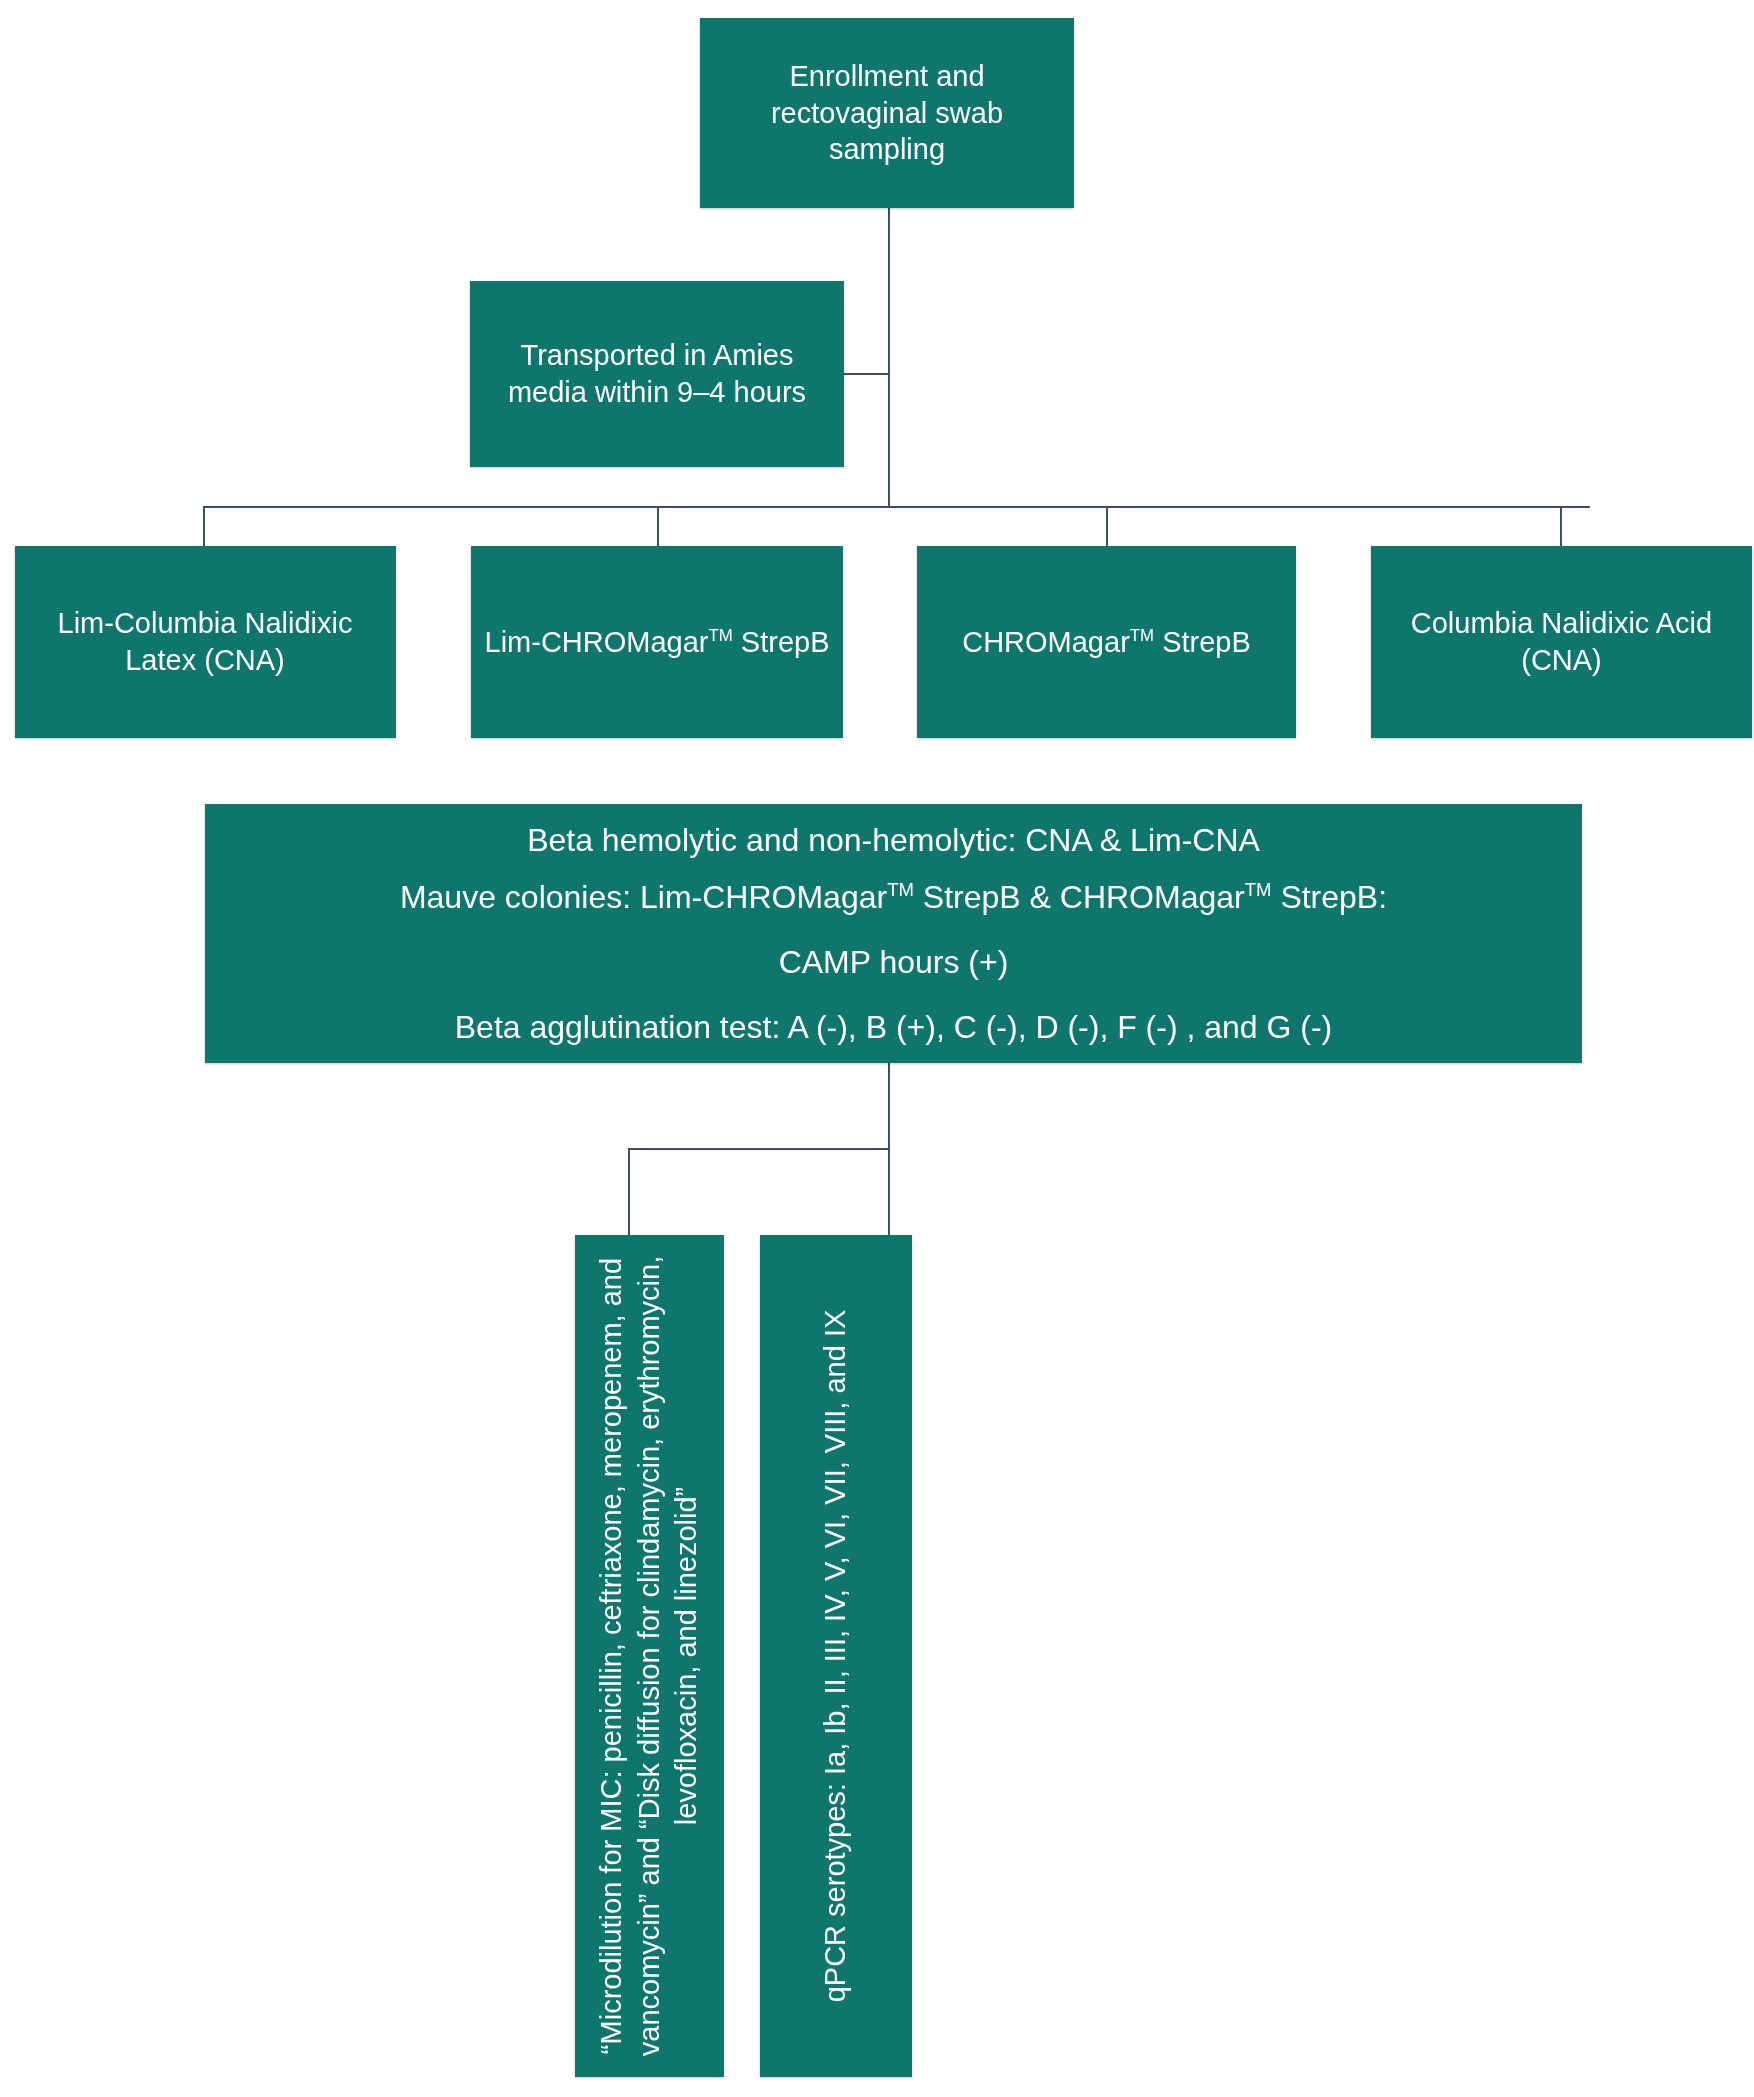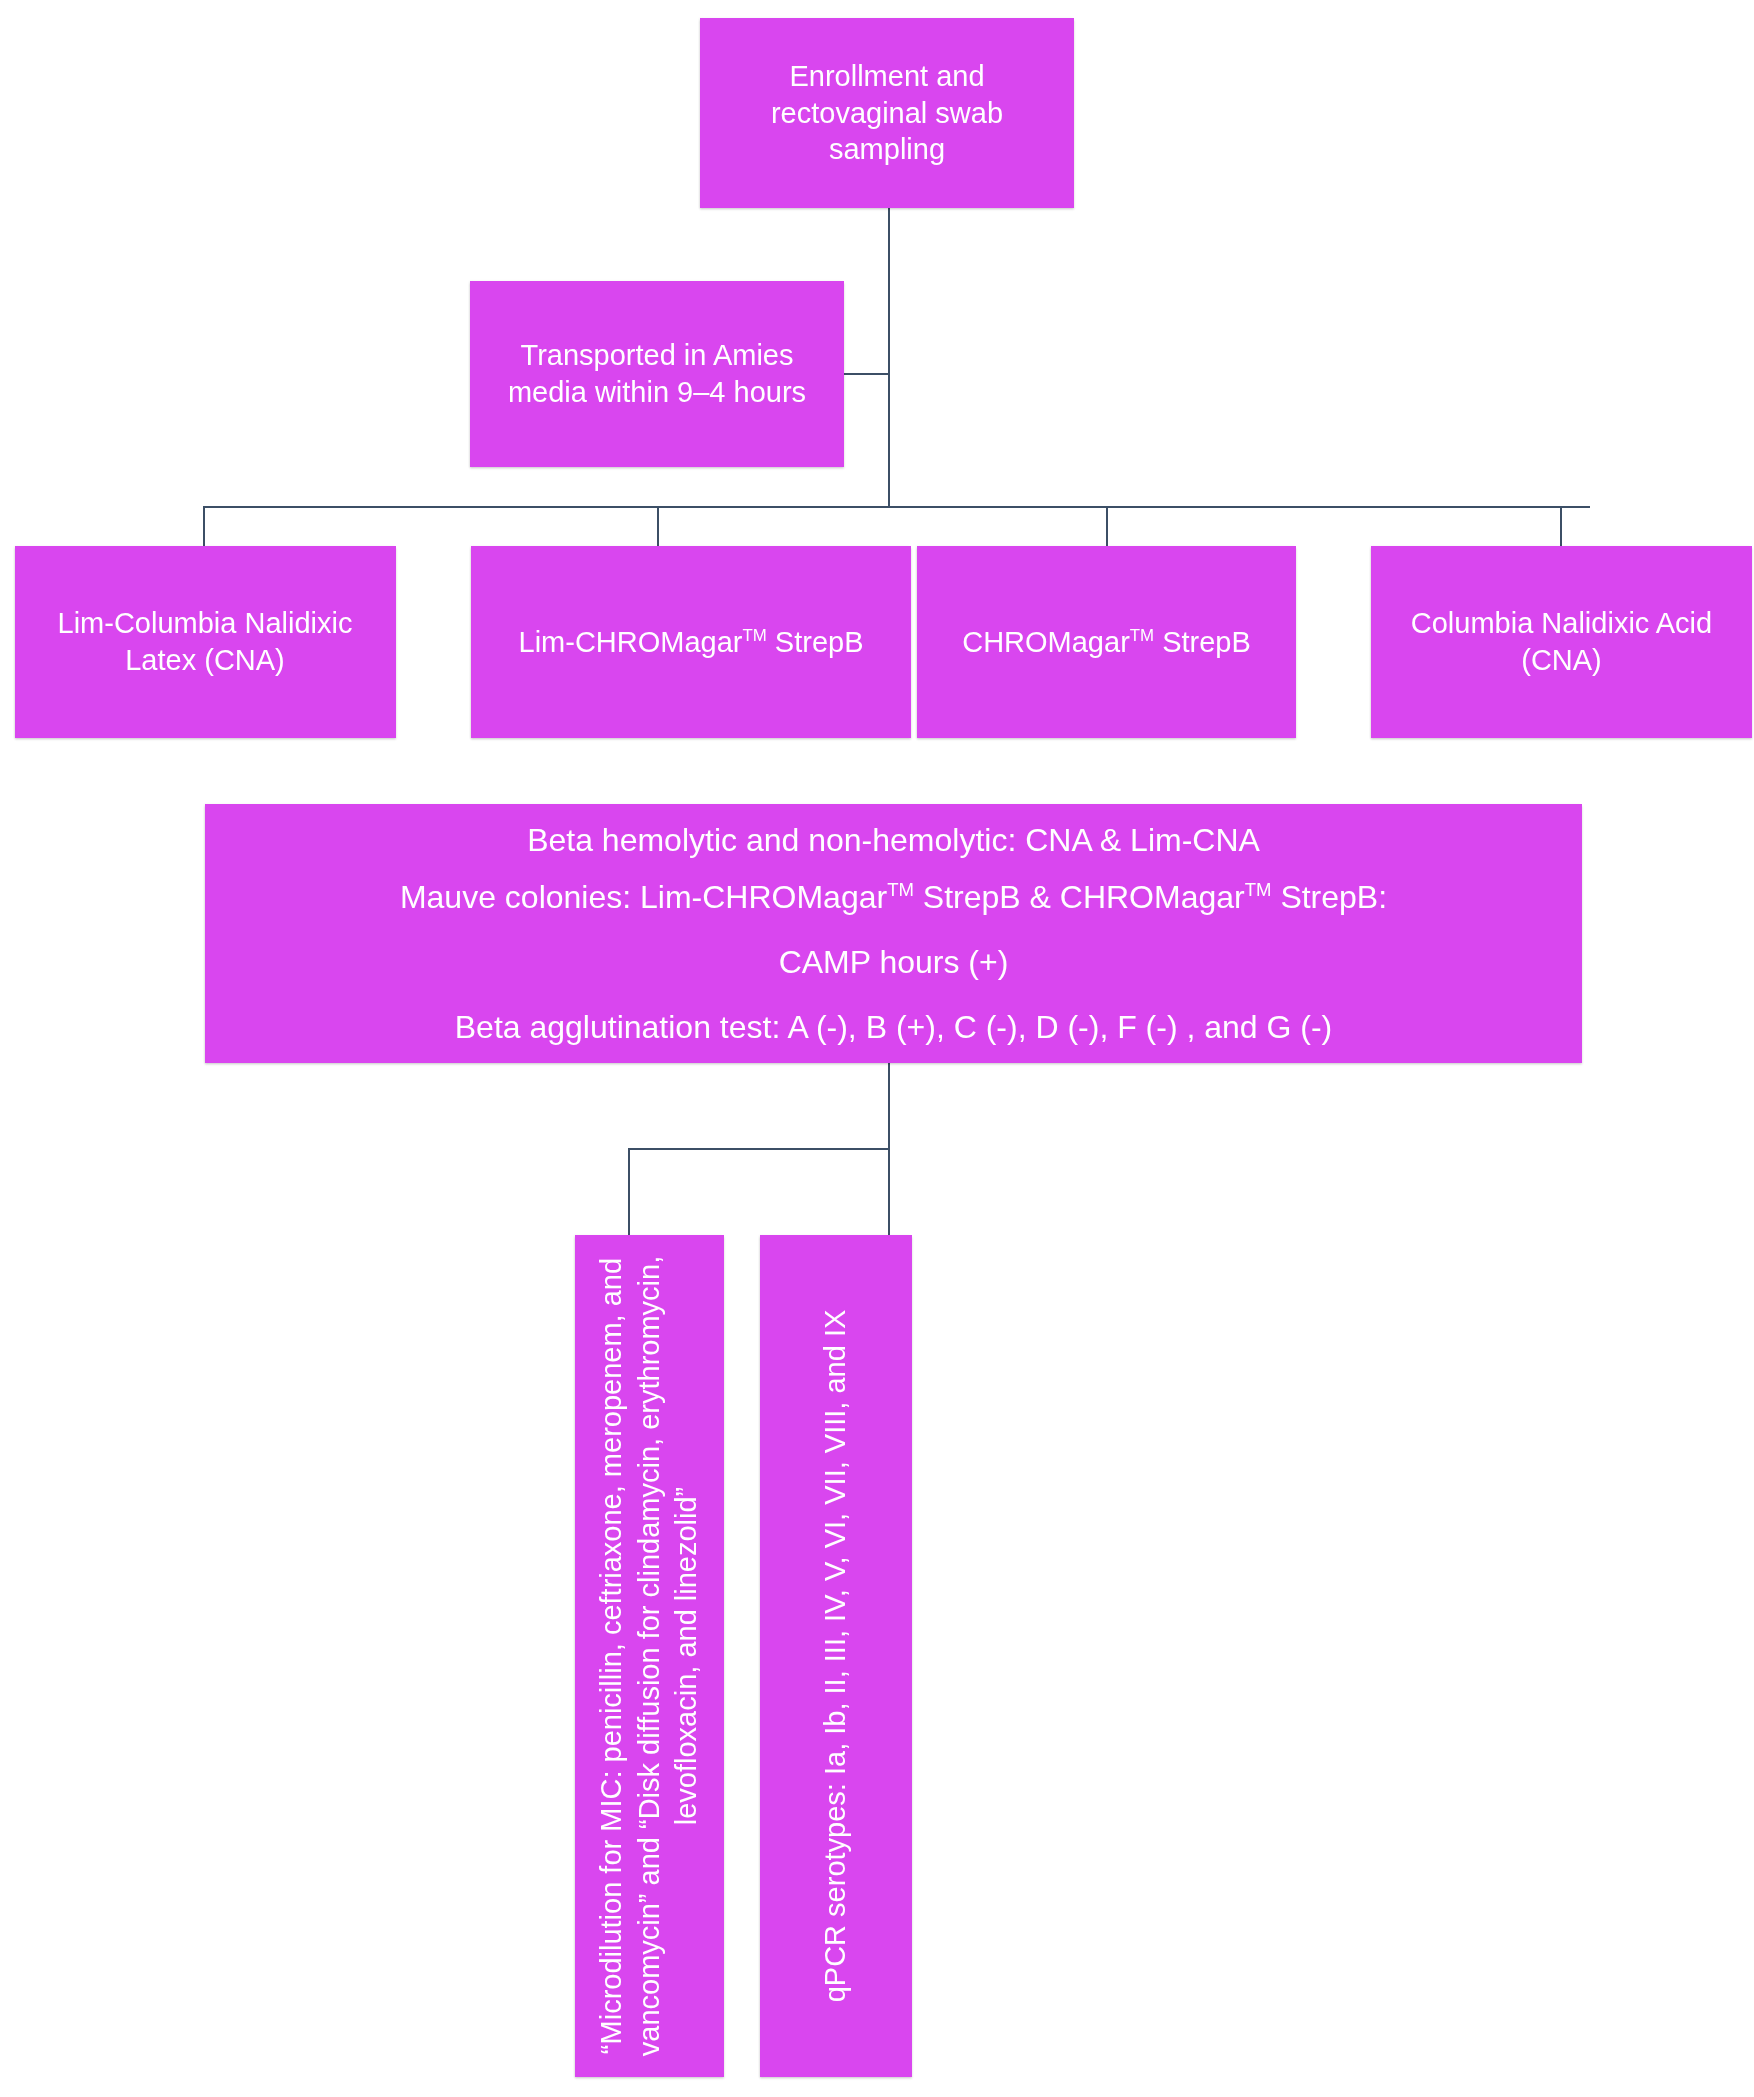"Enrollment and rectovaginal swab" .node { background: #d946ef -> #0f766e }
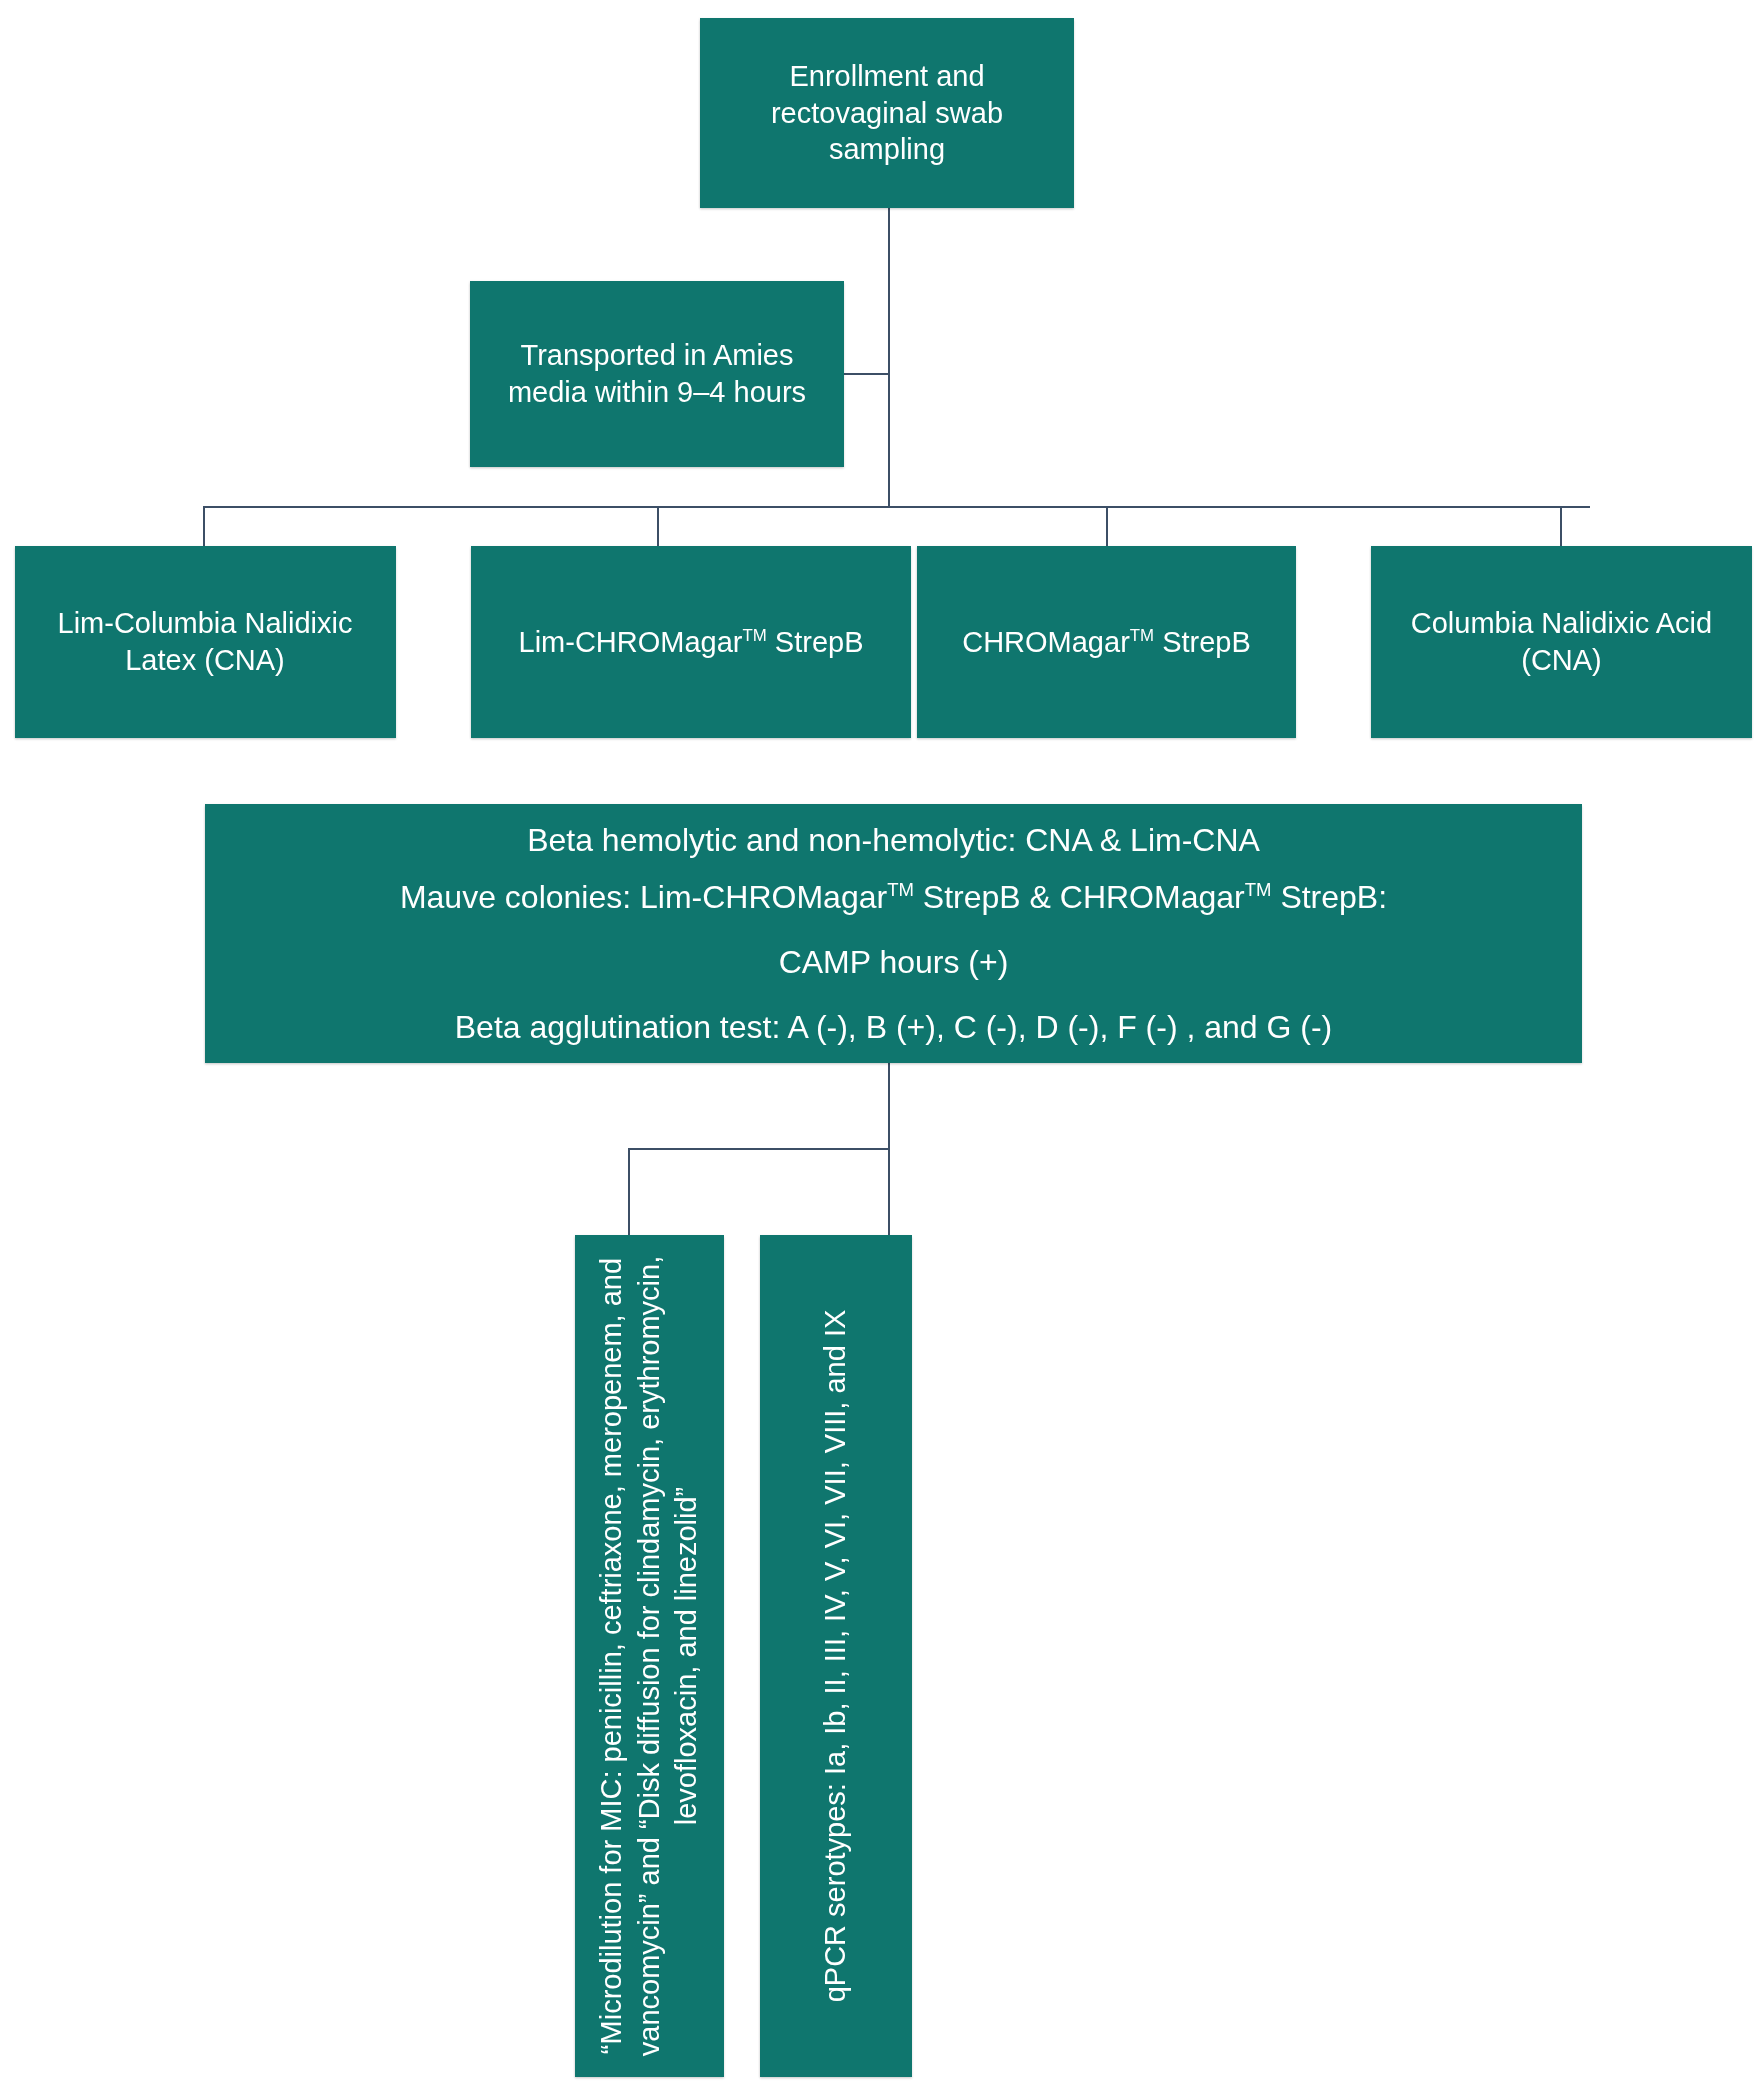"Lim-CHROMagarTM StrepB" #node-lim-chromagar { width: 440px -> 372px }
